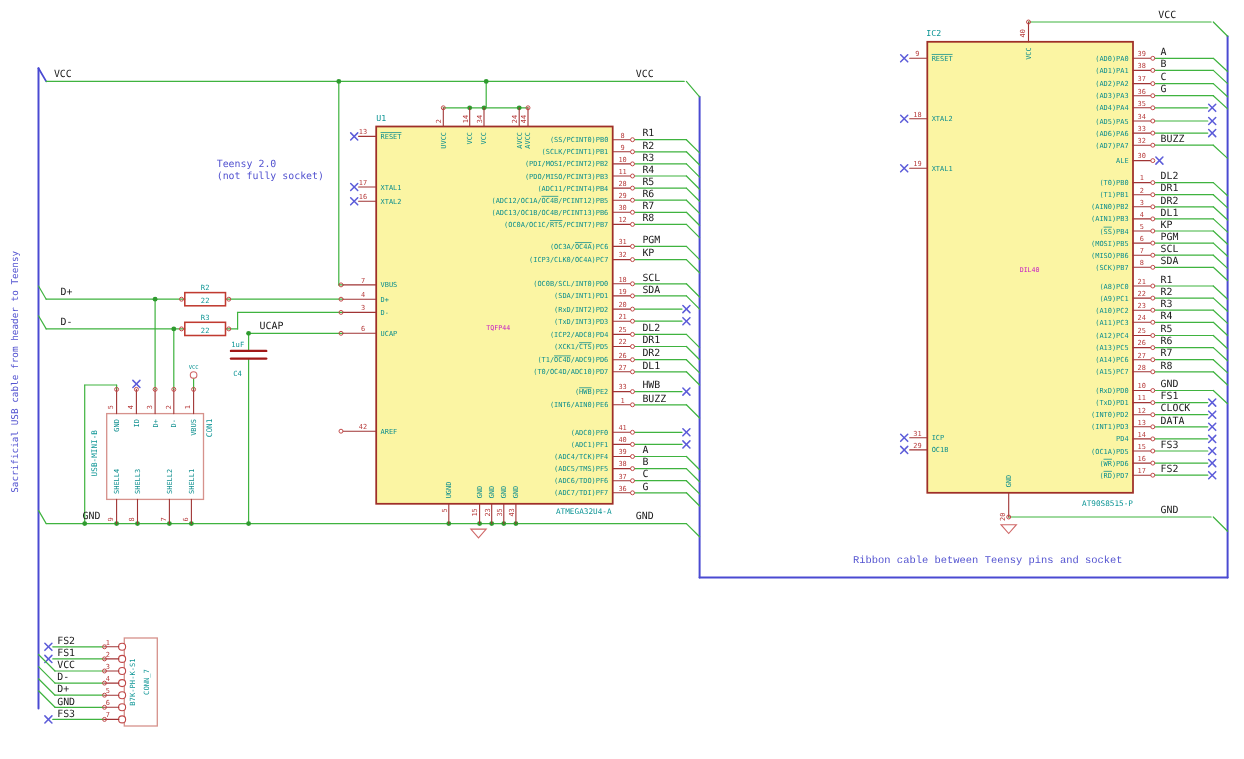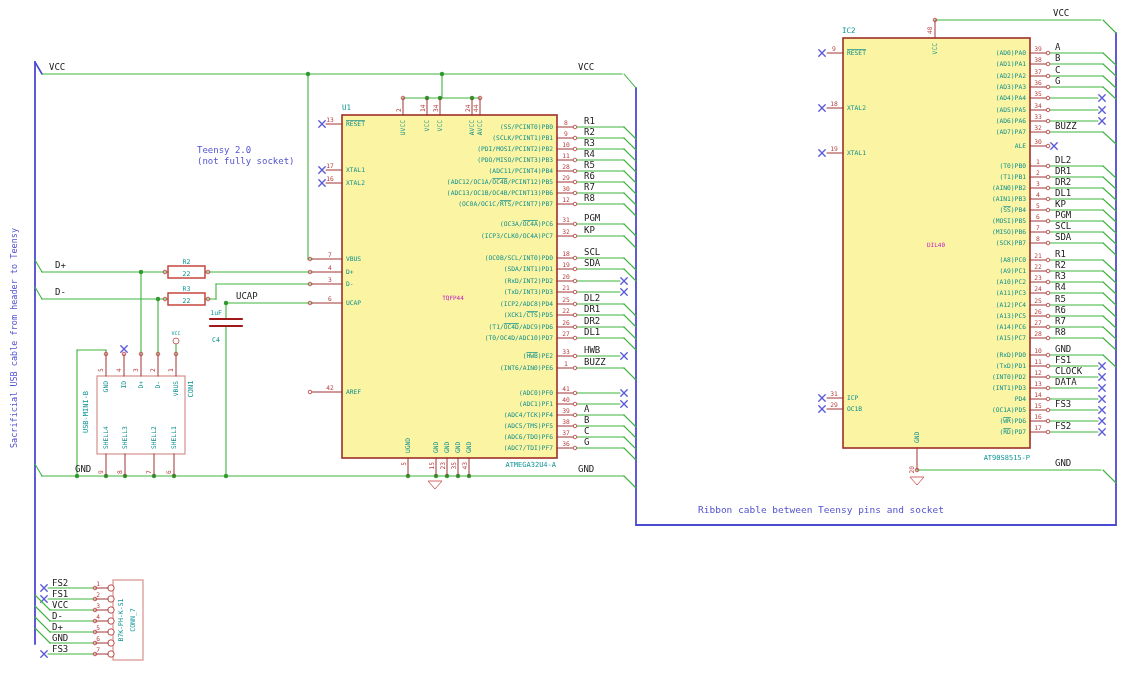"Ribbon cable between Teensy pins" .caption { font-family: none -> Liberation Mono, monospace; text-align: left -> center }
